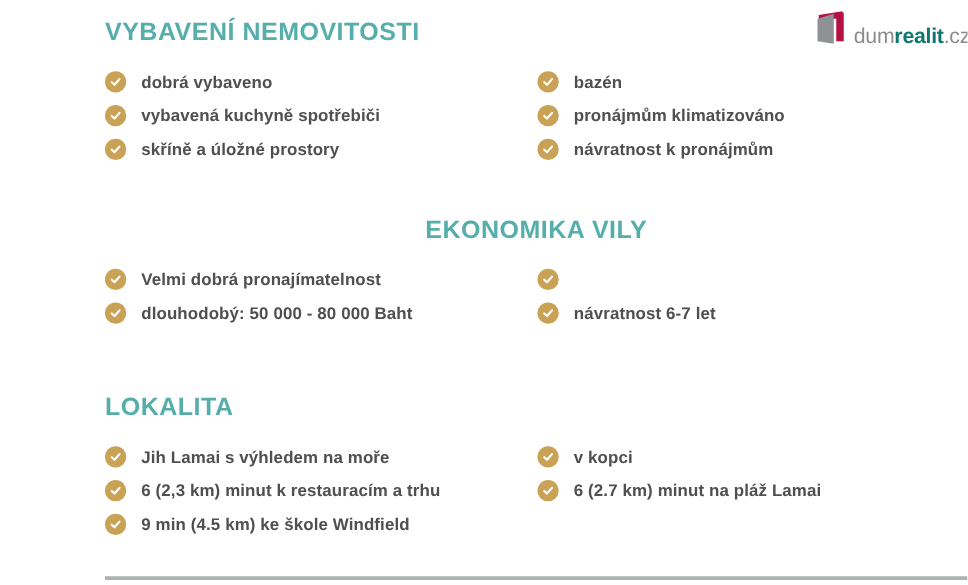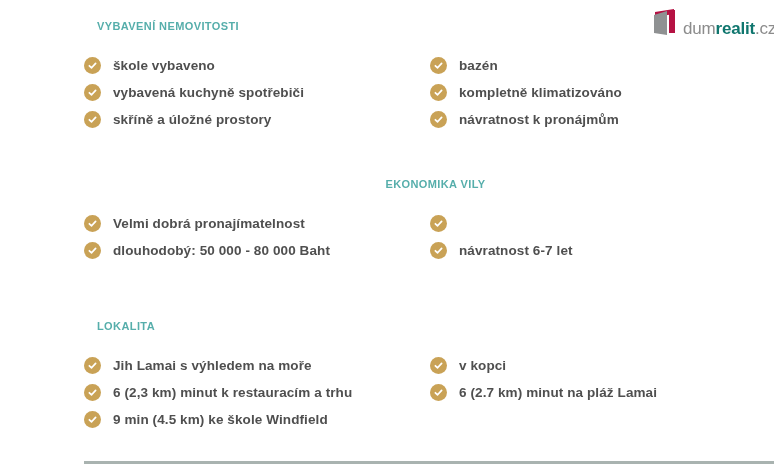"VYBAVENÍ NEMOVITOSTI" .section-title { font-size: 11px -> 20px; margin-left: 13px -> none }
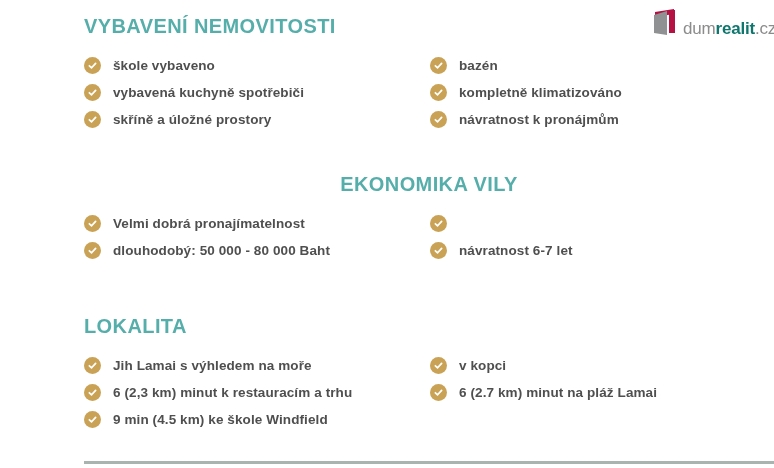"škole vybaveno" span.item-label { text: škole -> dobrá }
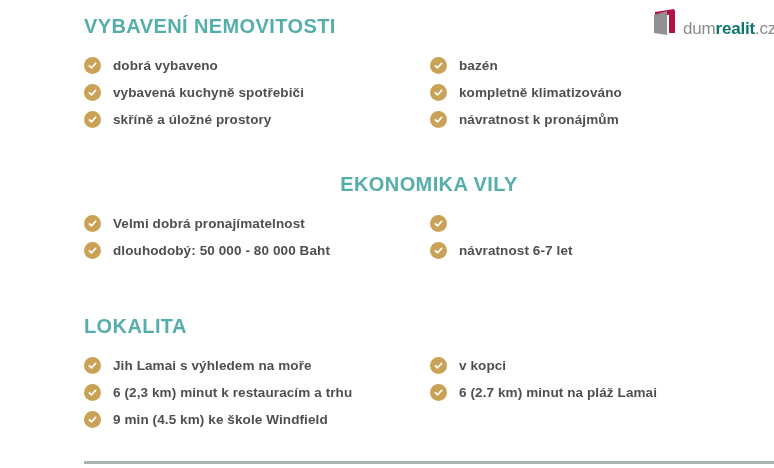"kompletně klimatizováno" span.item-label { text: kompletně -> pronájmům }
